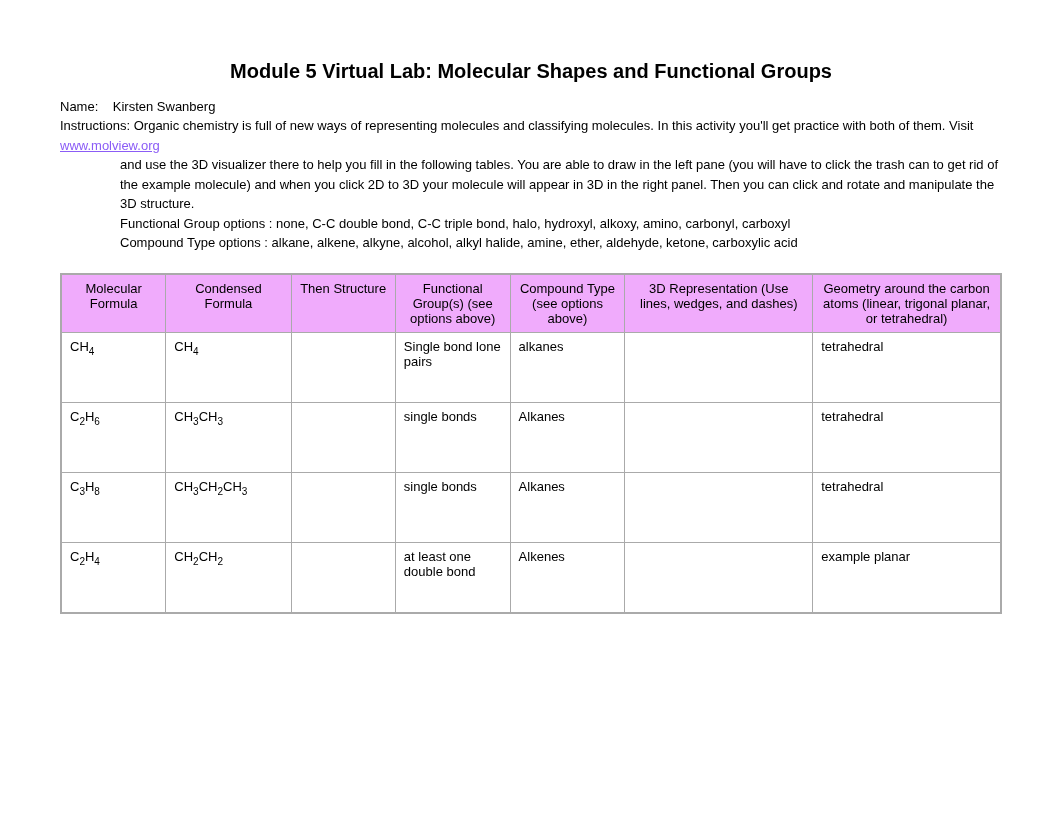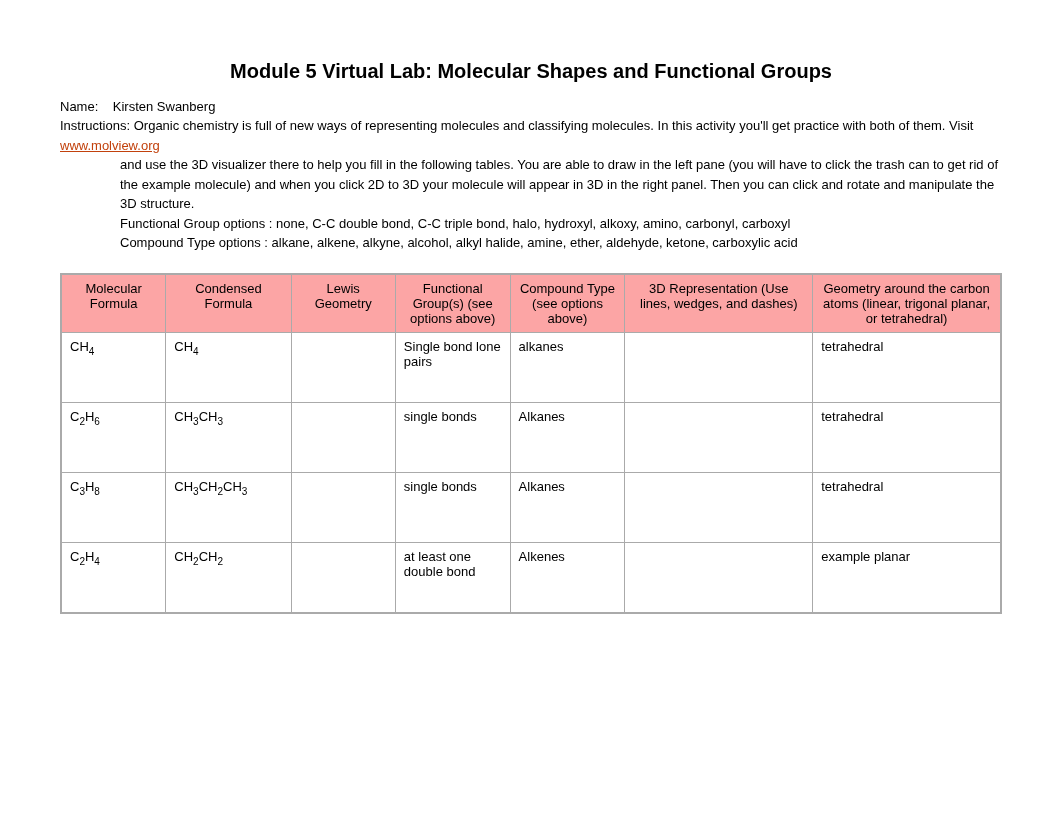"www.molview.org" .instructions a { color: #c2410c -> #8b5cf6 }
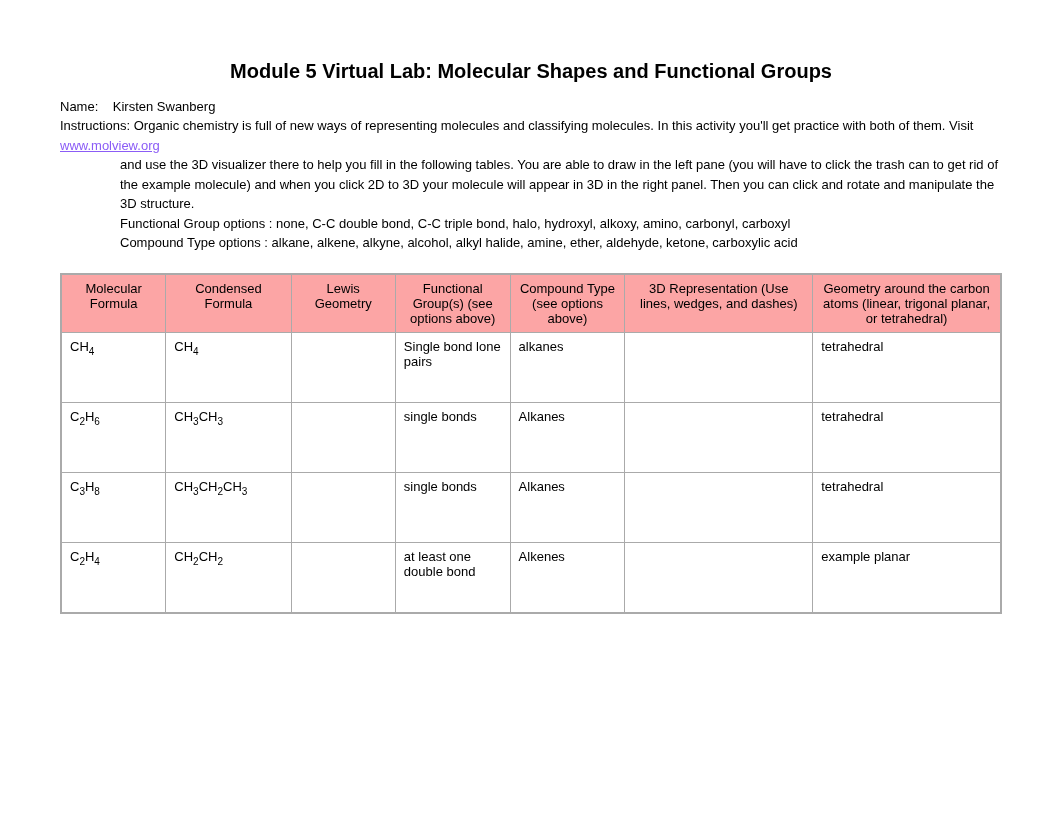"Molecular Formula" th { background: #fca5a5 -> #f0abfc }
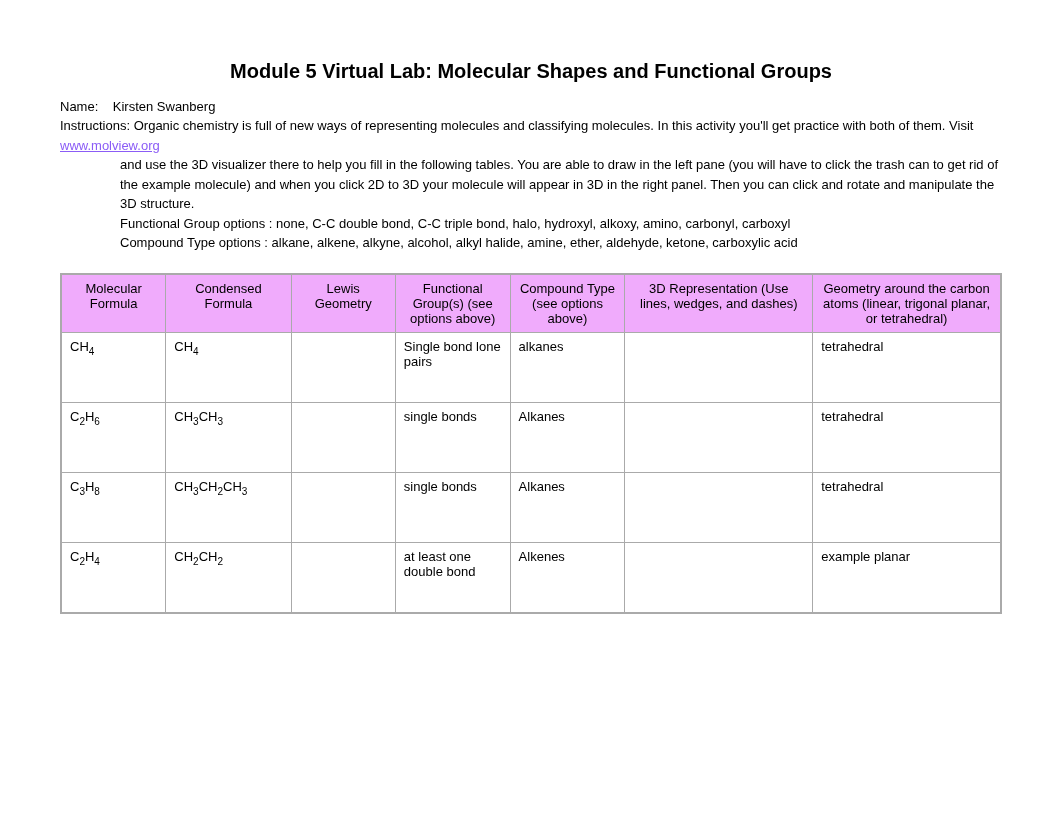"Lewis Geometry" span { text: Lewis Geometry -> Then Structure }
